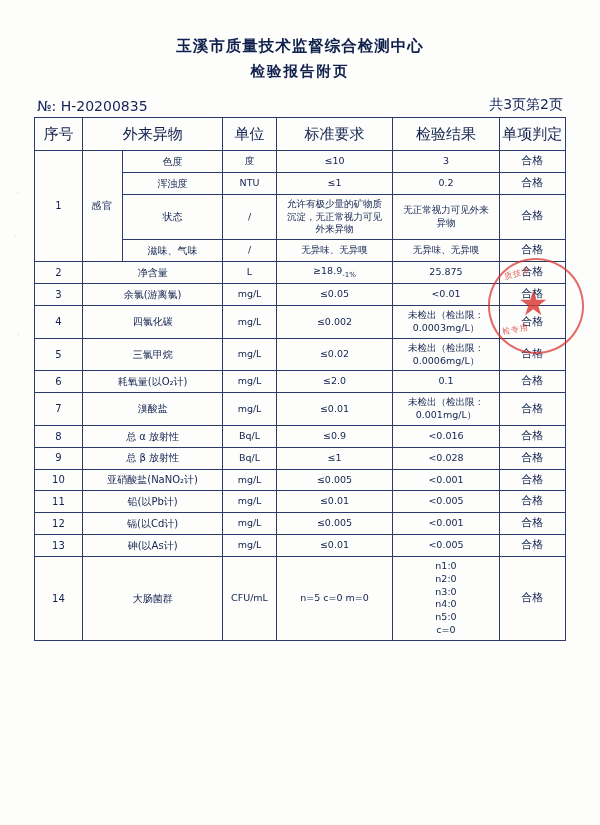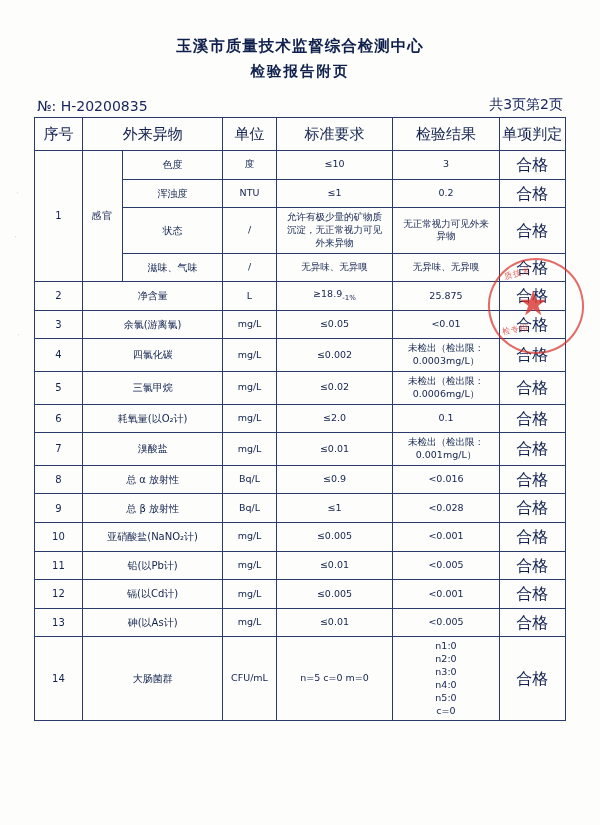"合格" td.r-judge { font-size: 16px -> 11px }
